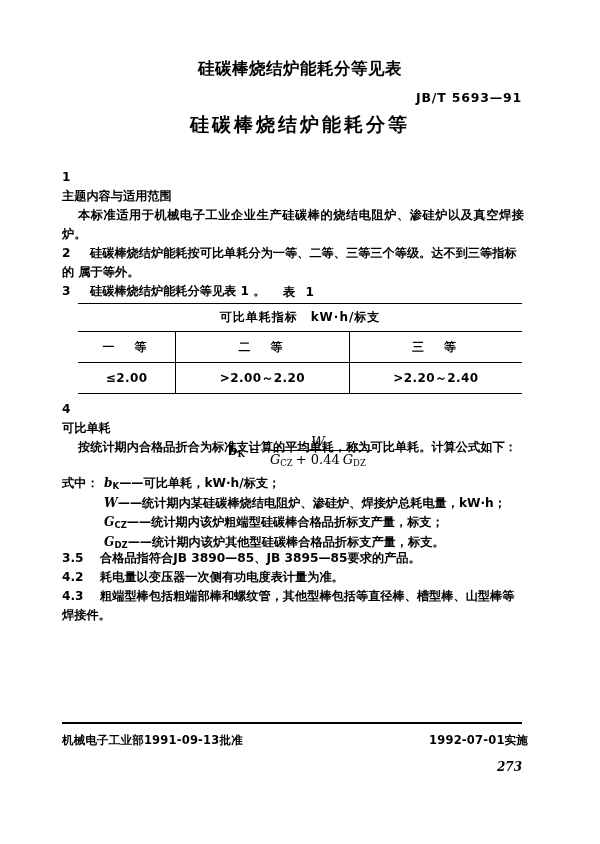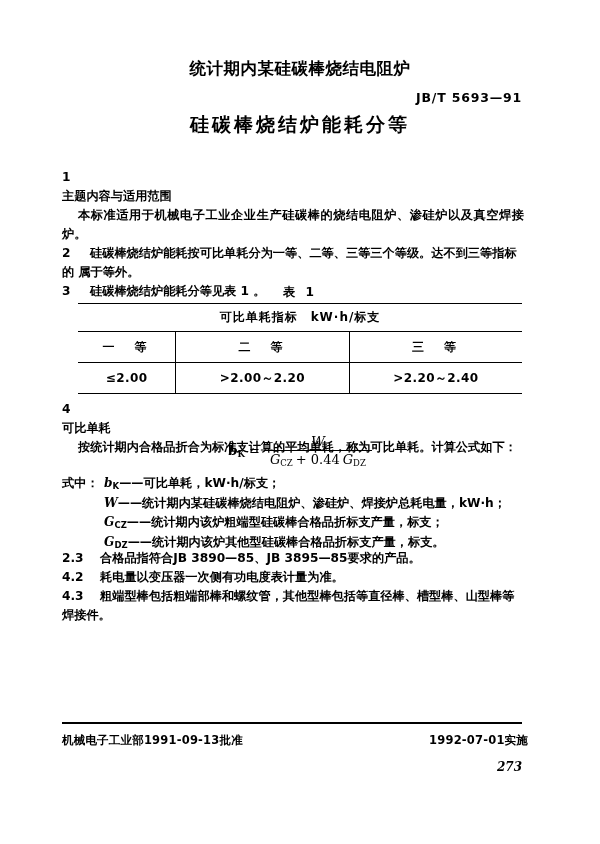"统计期内某硅碳棒烧结电阻炉" div.std-org { text: 统计期内某硅碳棒烧结电阻炉 -> 硅碳棒烧结炉能耗分等见表 }
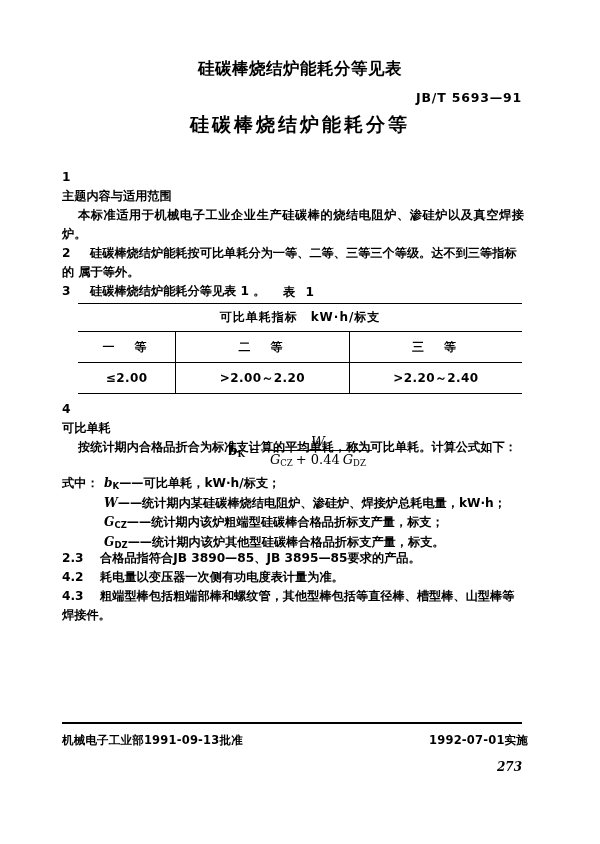"2.3" span.sub-num { text: 2.3 -> 3.5 }
